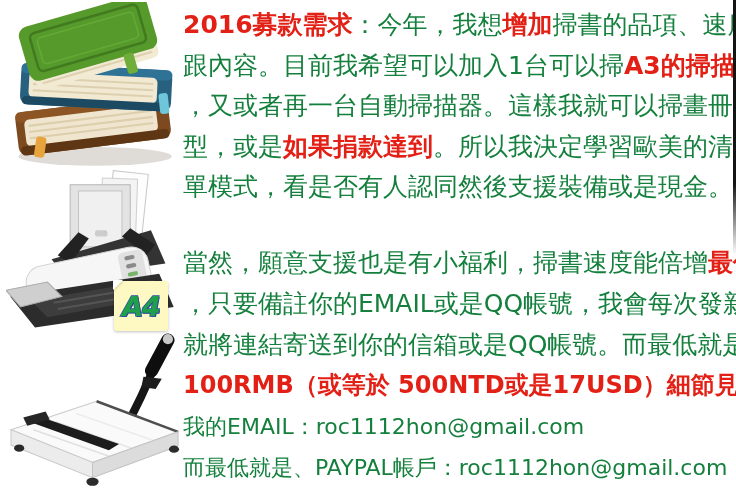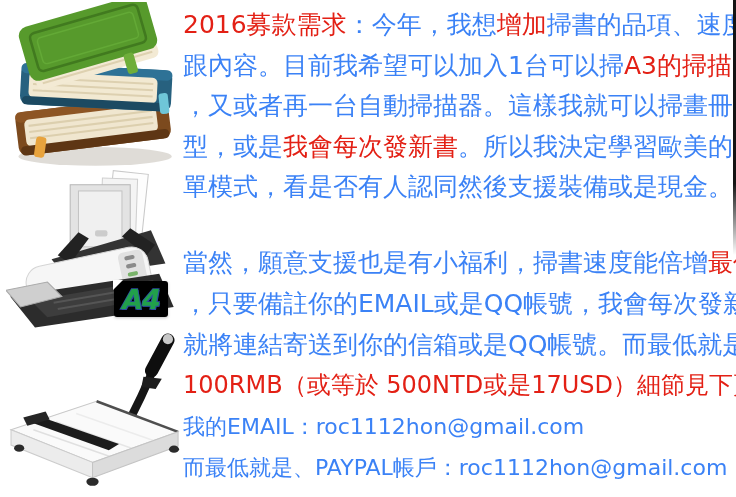"2016募款需求" .red-seg { font-weight: normal -> bold }
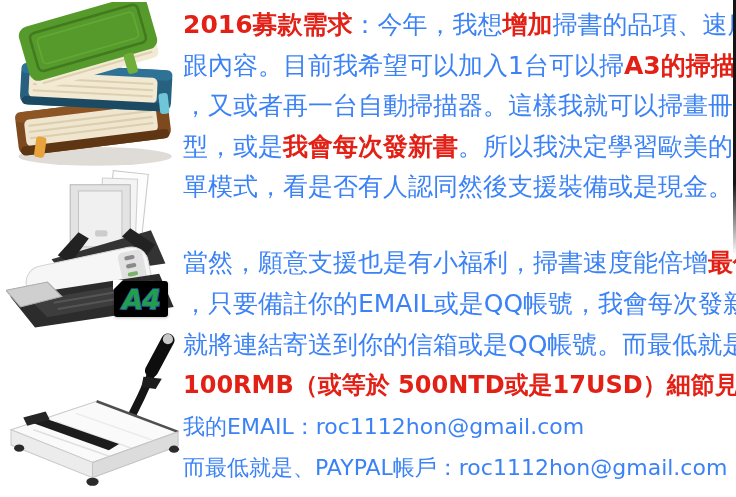"：今年，我想" .black-seg { color: #3b82f6 -> #15803d }
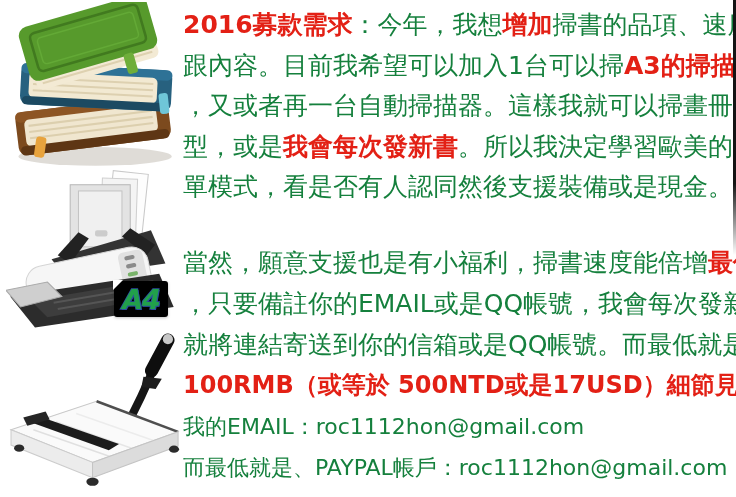"我會每次發新書" span.red-seg { text: 我會每次發新書 -> 如果捐款達到 }
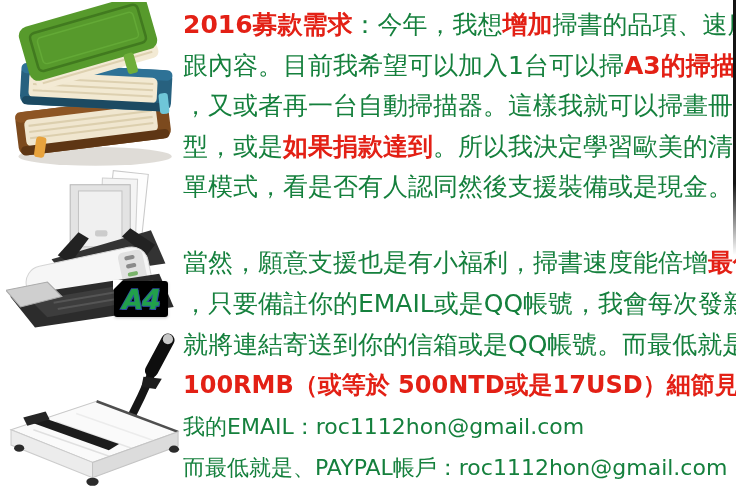"A4" .a4-badge { background: #000000 -> #fef9c3; height: 36px -> 50px }
